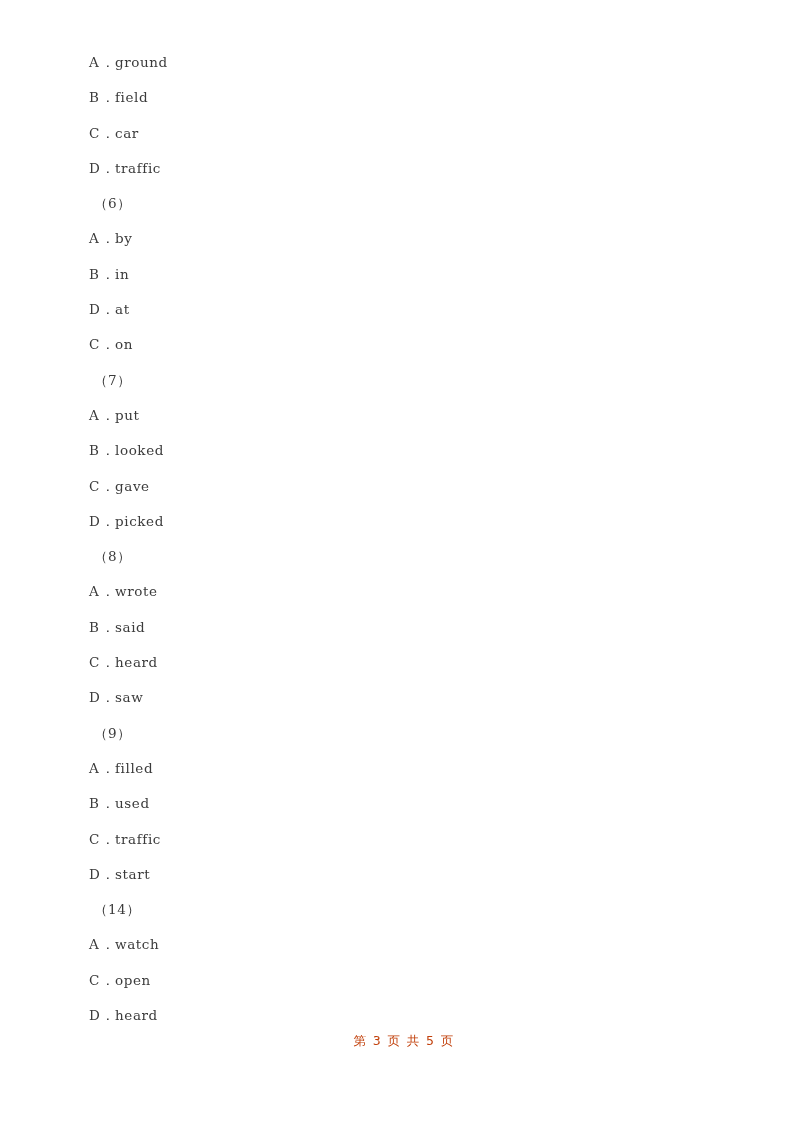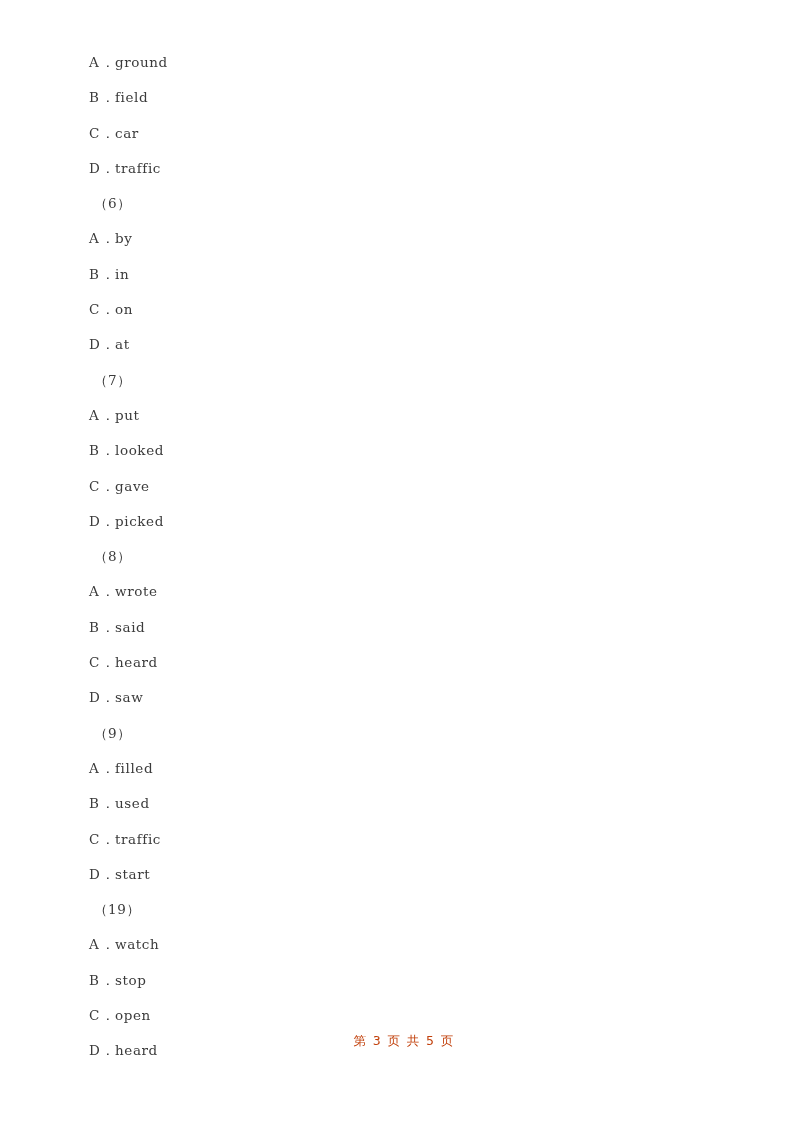"C．on" div.option-line { order: before "D．at" -> after "D．at" }
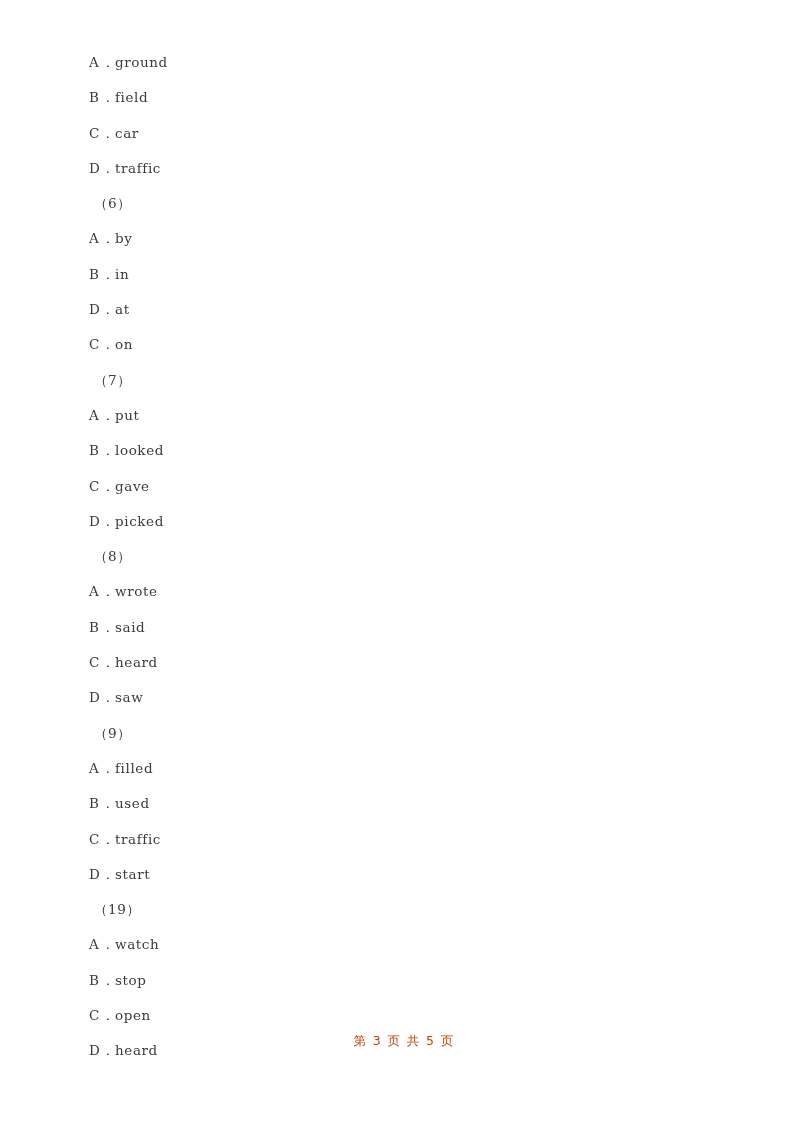"（19）" div.question-line { text: 19 -> 14 }
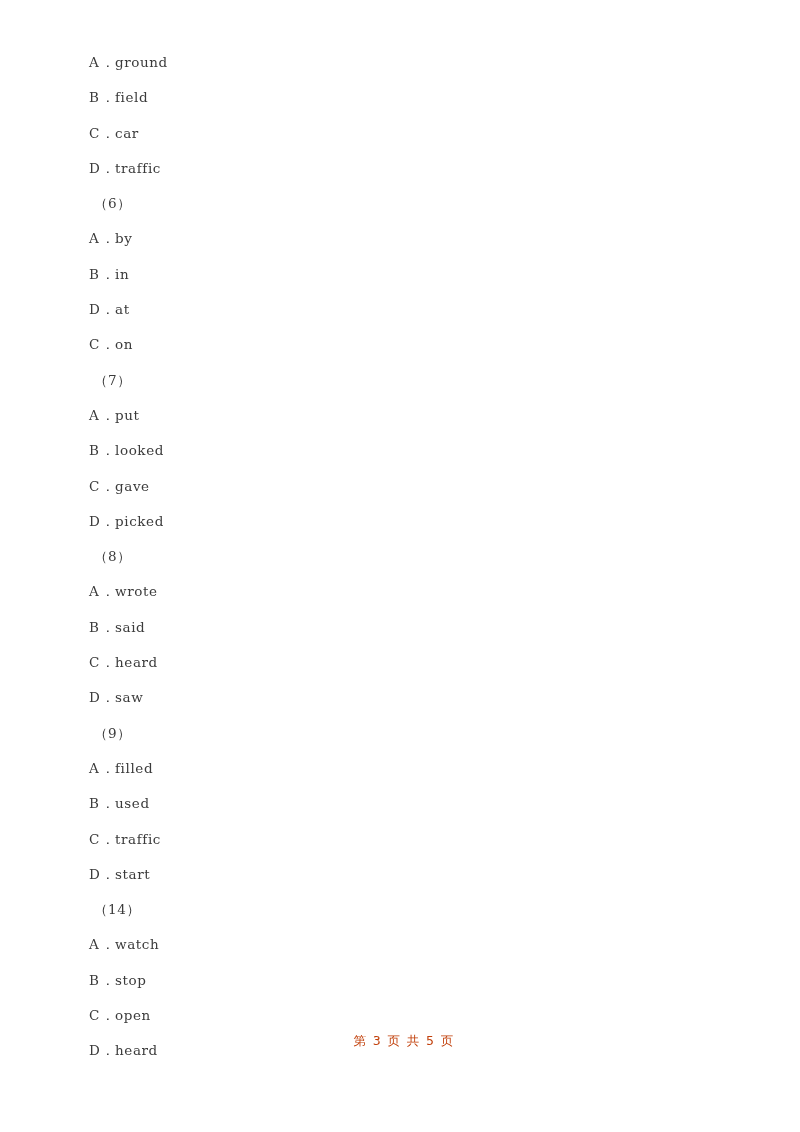"B．stop" div.option-line { html: <div><span>B</span><span>．</span><span>stop</span></div> -> none }
